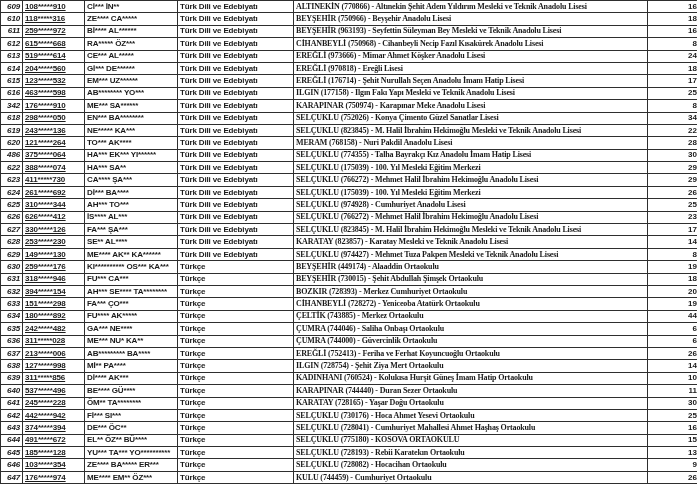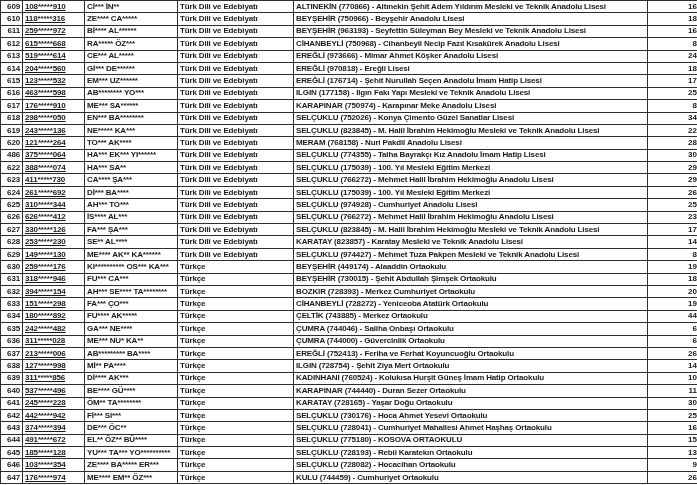"609" td.c-no { font-style: none -> italic }
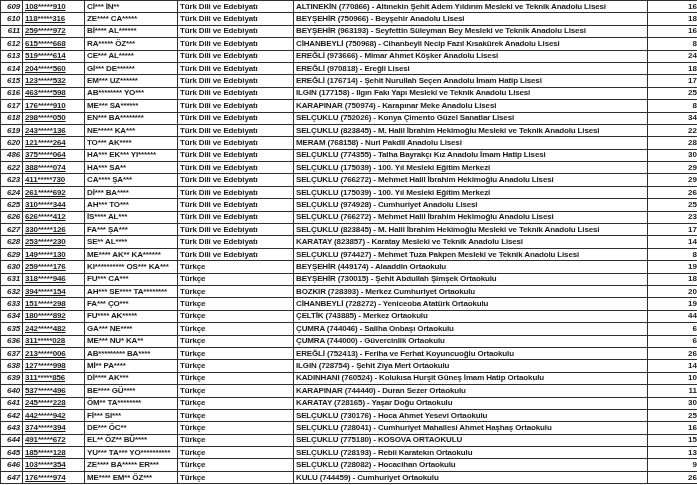"ALTINEKİN (770866) - Altınekin Şehit" td.c-school { font-family: none -> Liberation Serif, serif }
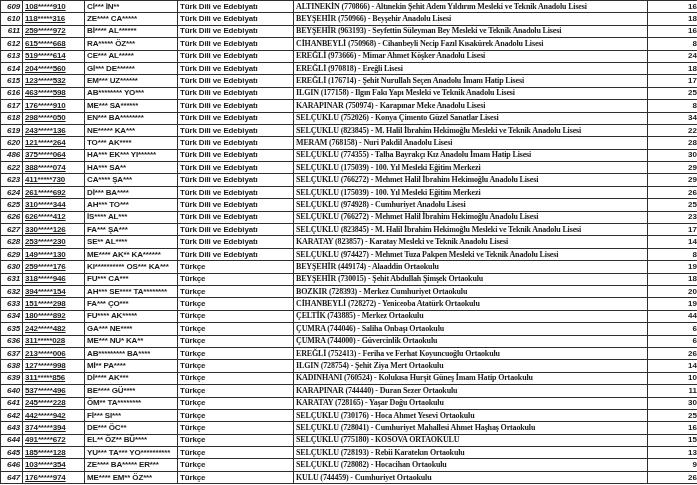"617" td.c-no { text: 617 -> 342 }
